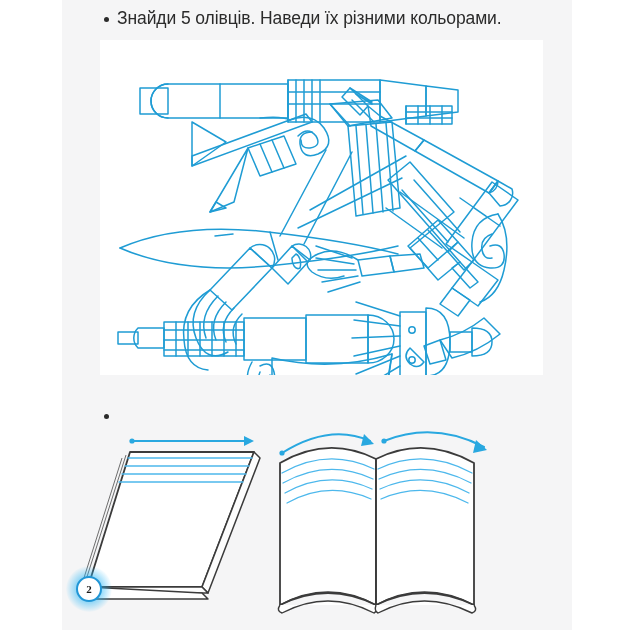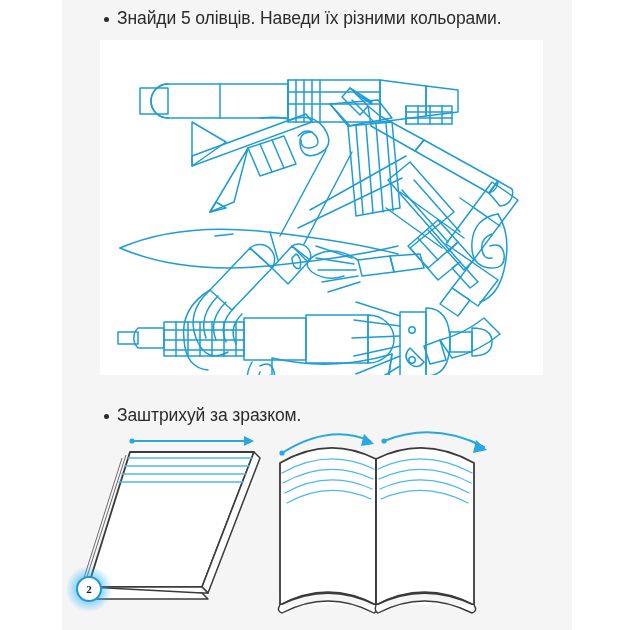"Заштрихуй за зразком." span { html: <span>Заштрихуй за зразком.</span> -> none }
